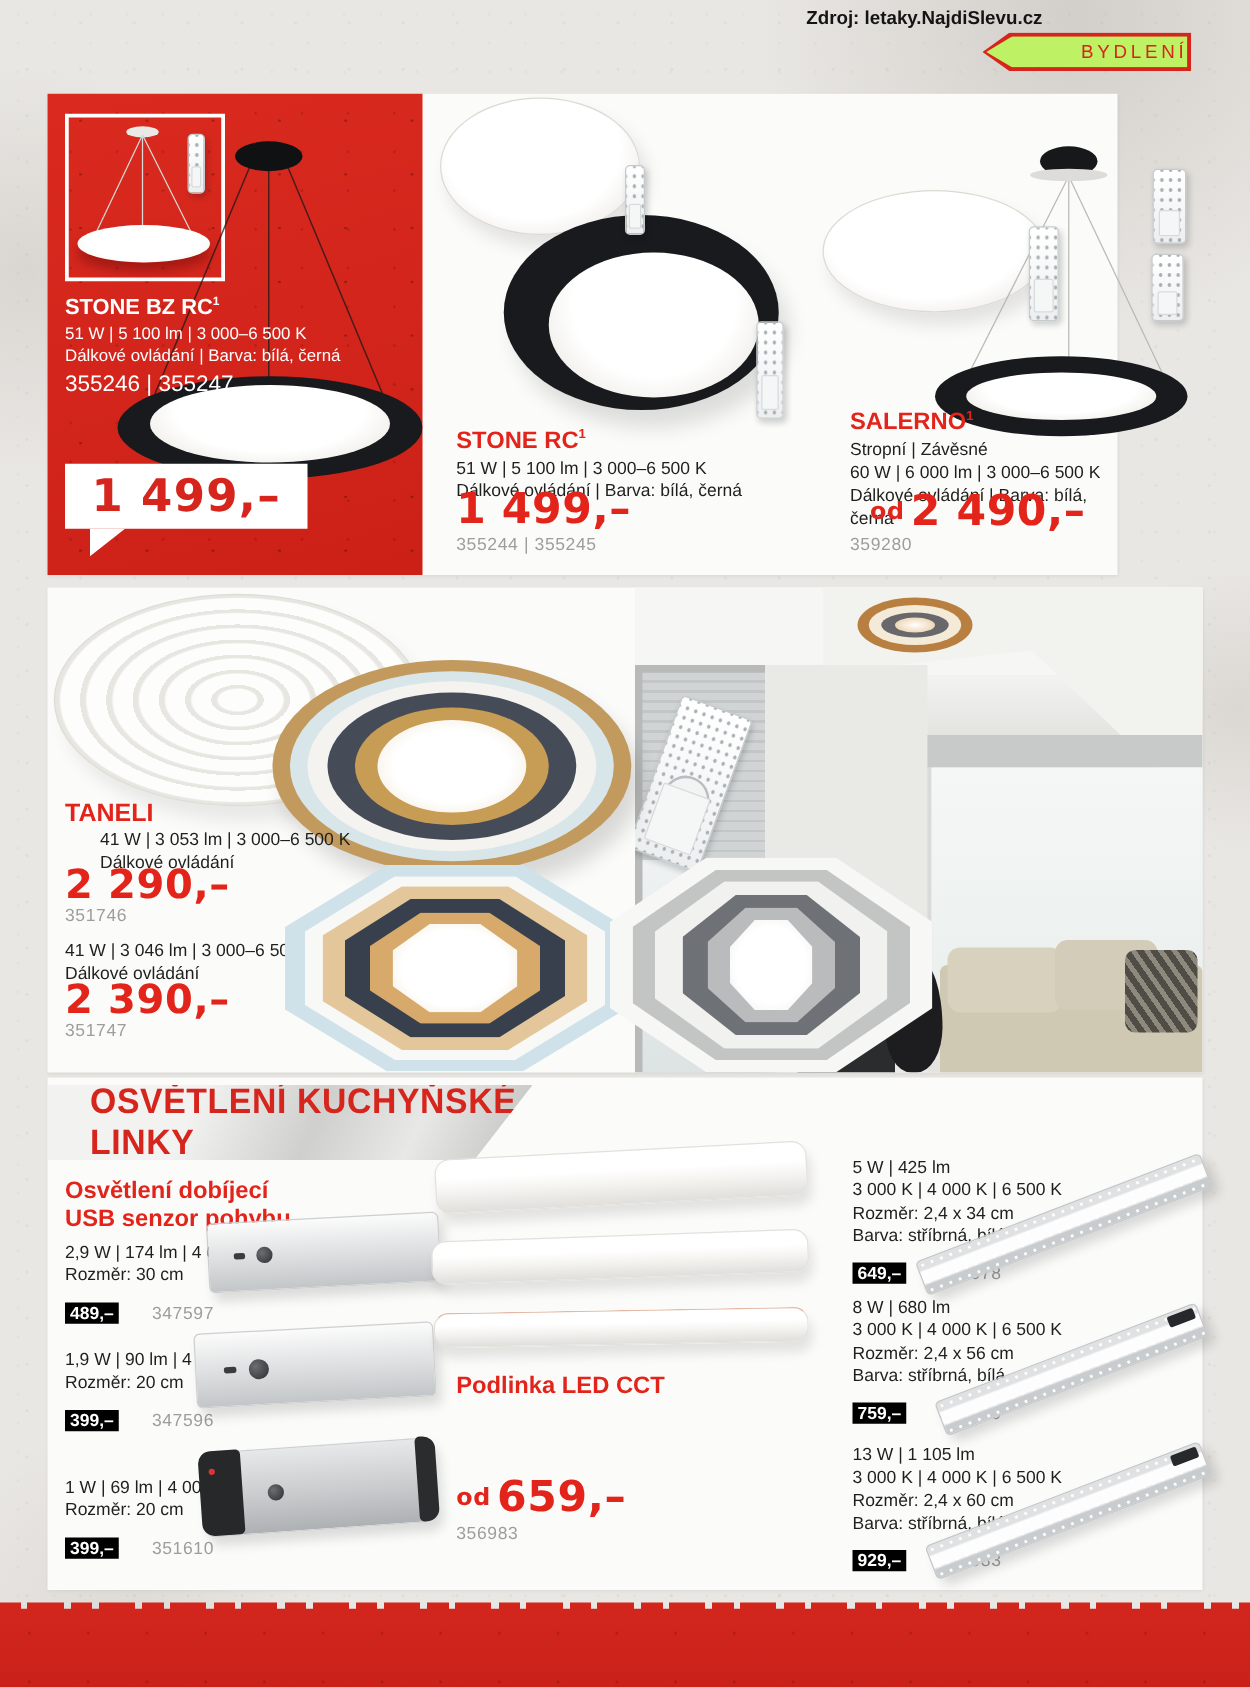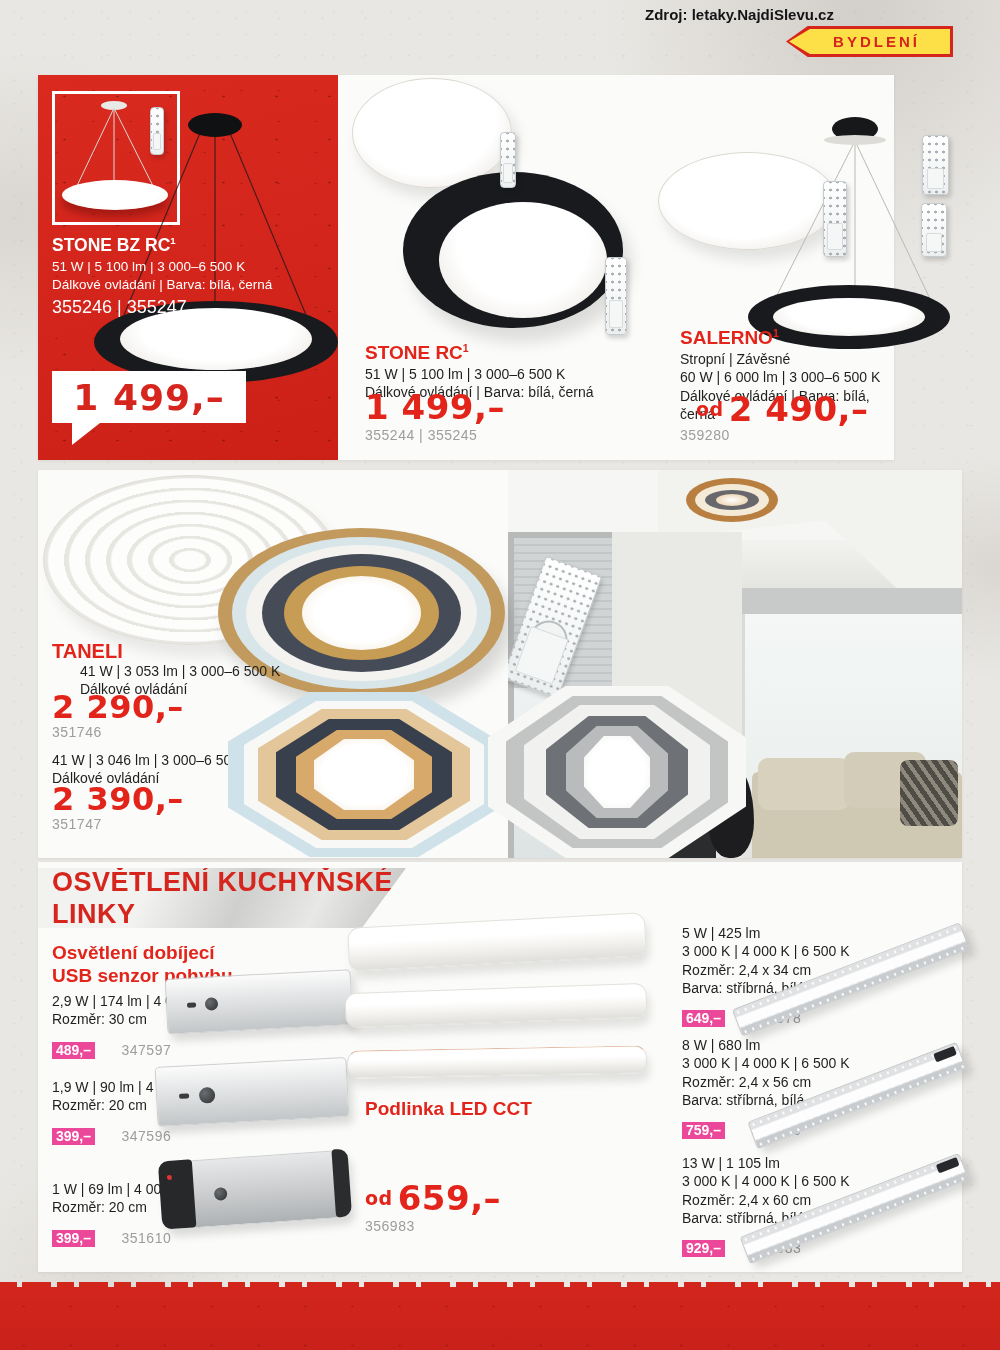"BYDLENÍ" .badge-in { background: #fde047 -> #bef264; font-weight: bold -> normal; justify-content: center -> flex-end }
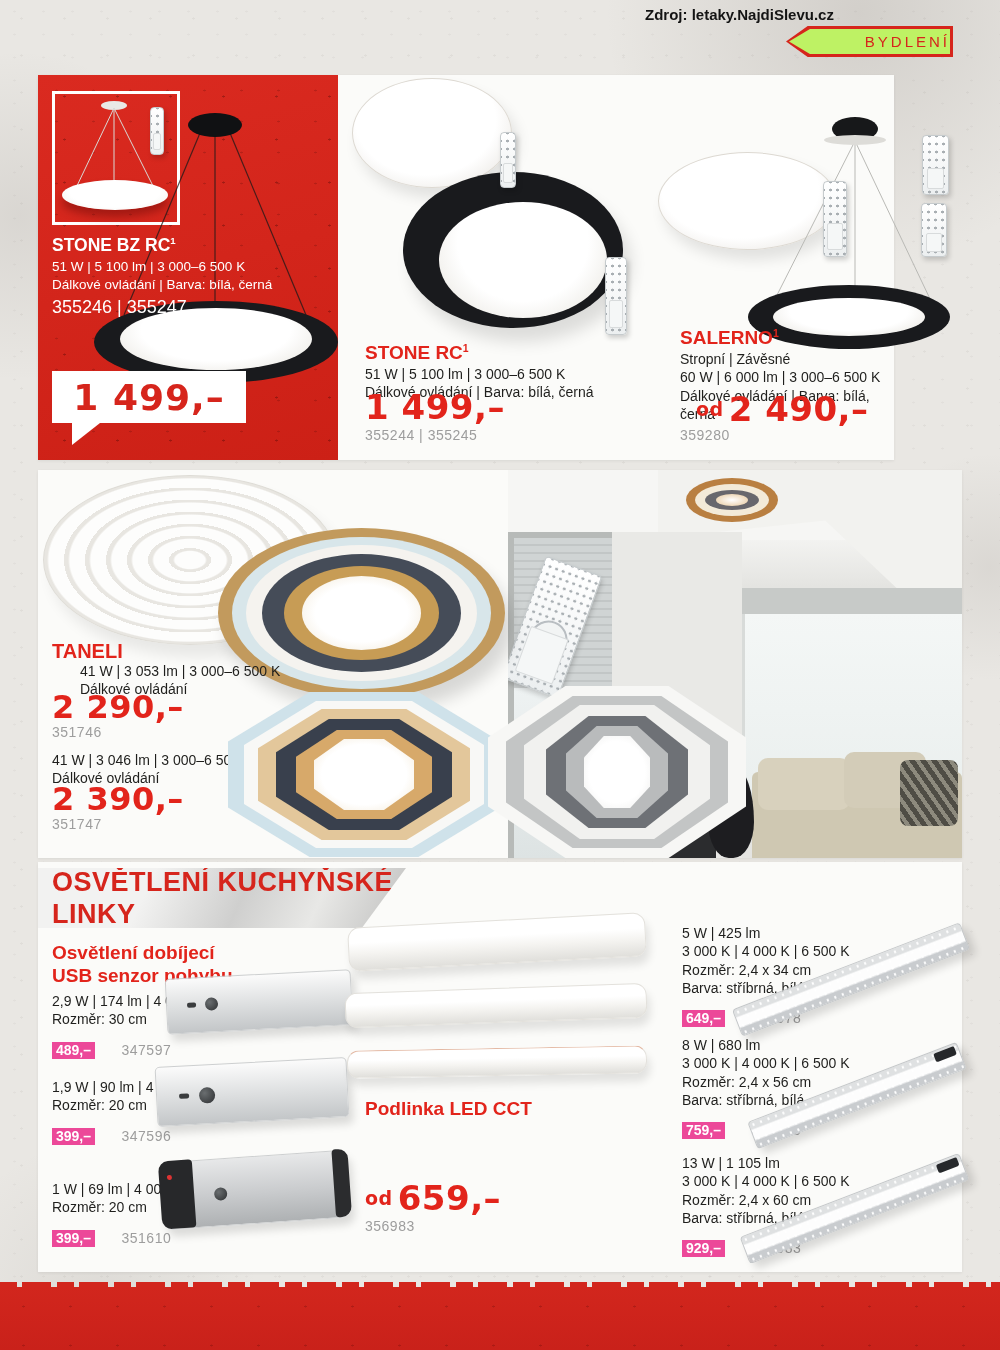"OSVĚTLENÍ KUCHYŇSKÉ LINKY" div.banner { padding-left: none -> 20px }
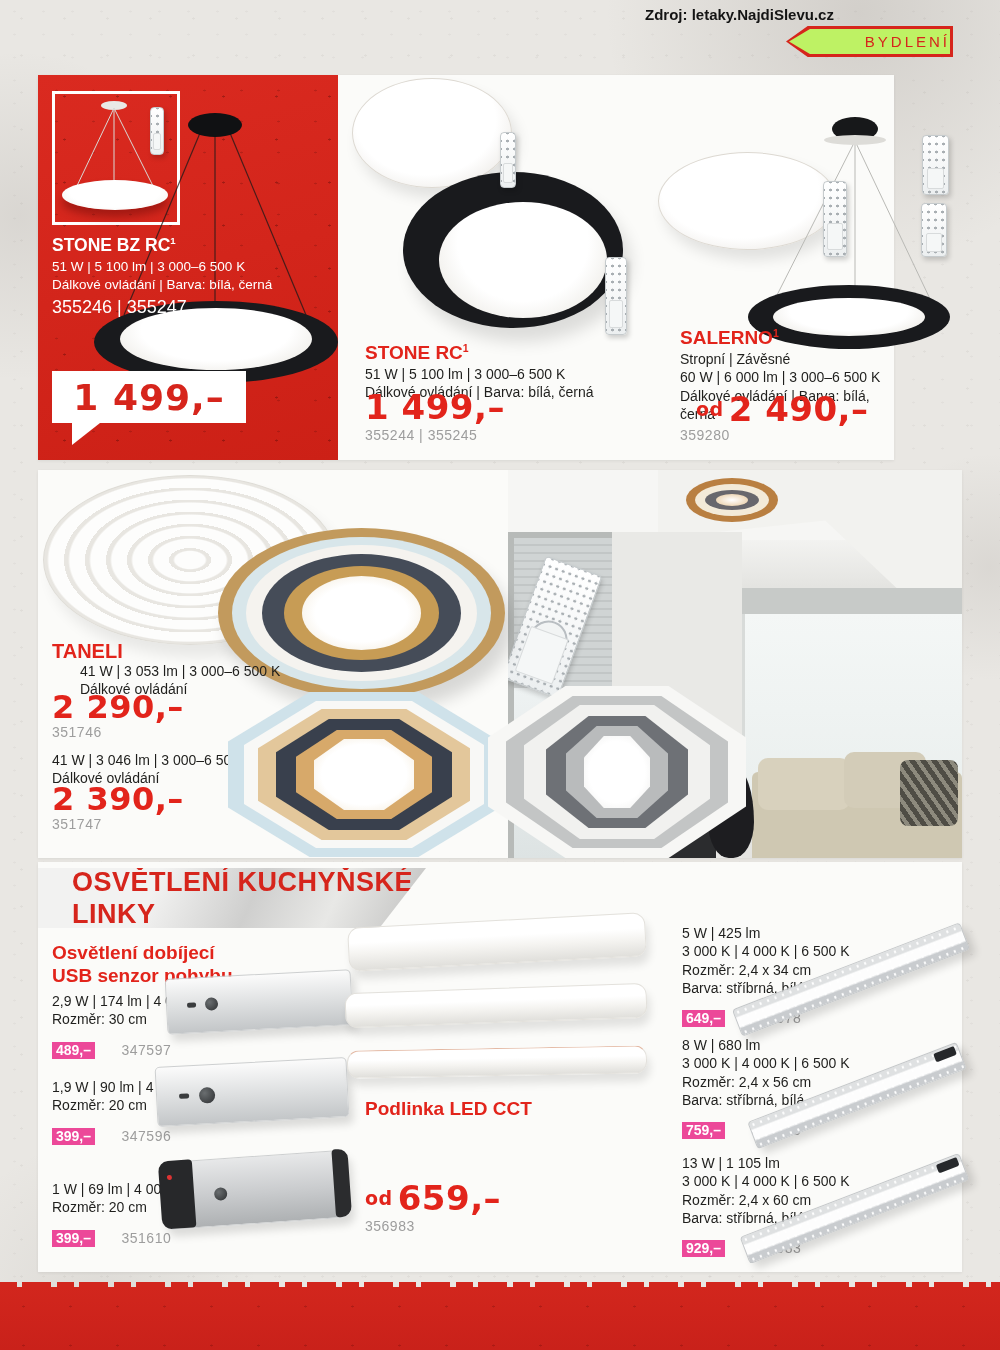"649,–" .pbadge { background: #ec4899 -> #000000 }
